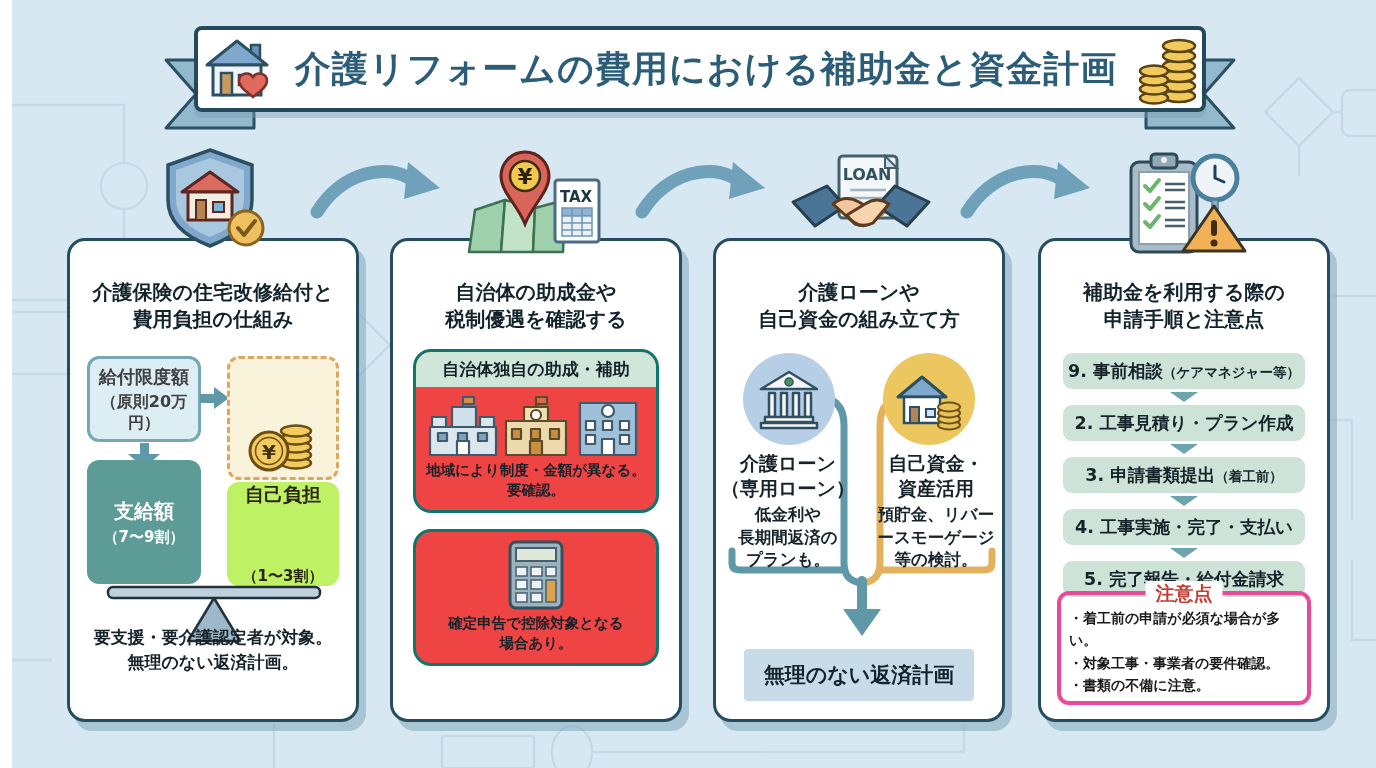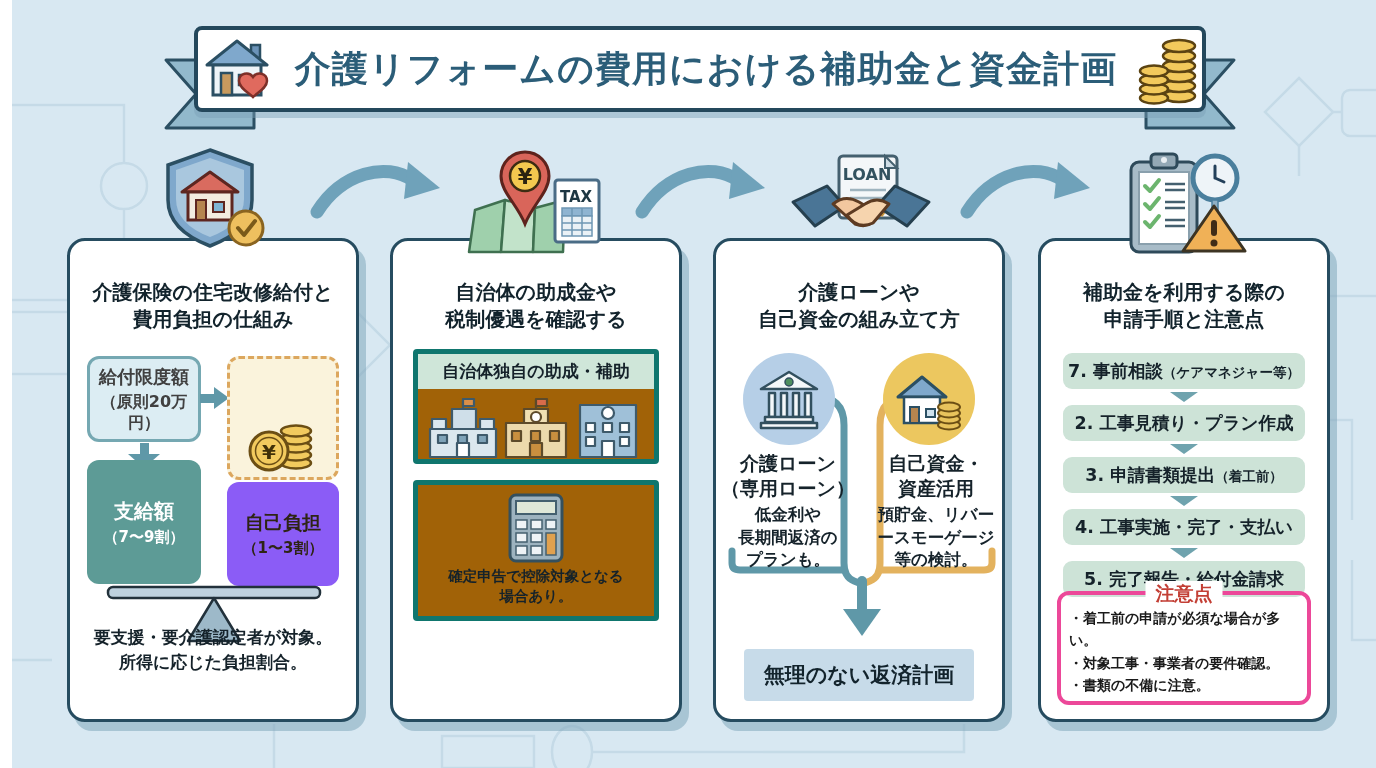"自治体独自の助成・補助" .c2-box { background: #a16207 -> #ef4444; border: 5px solid #0f766e -> 3px solid #0f766e; border-radius: 4px -> 18px }
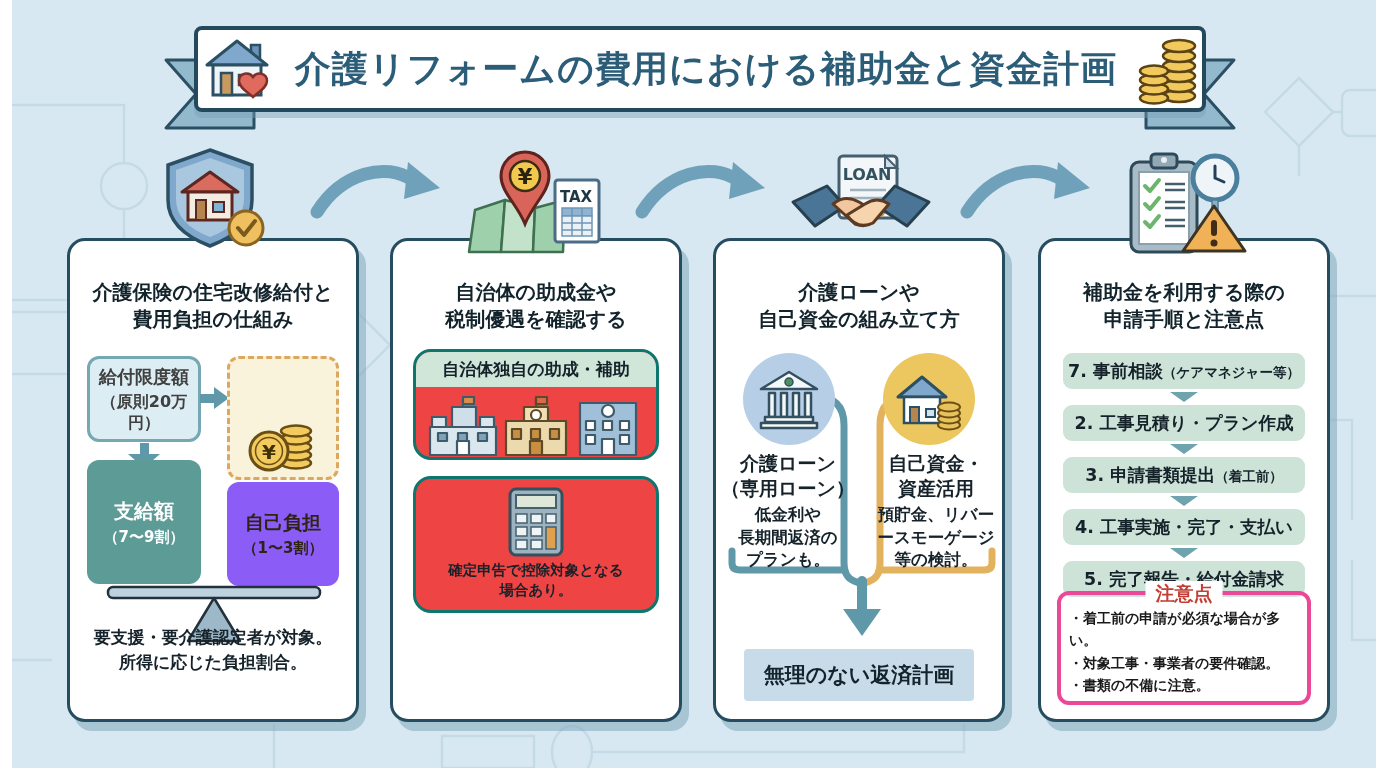"7. 事前相談" span.m { text: 7 -> 9 }
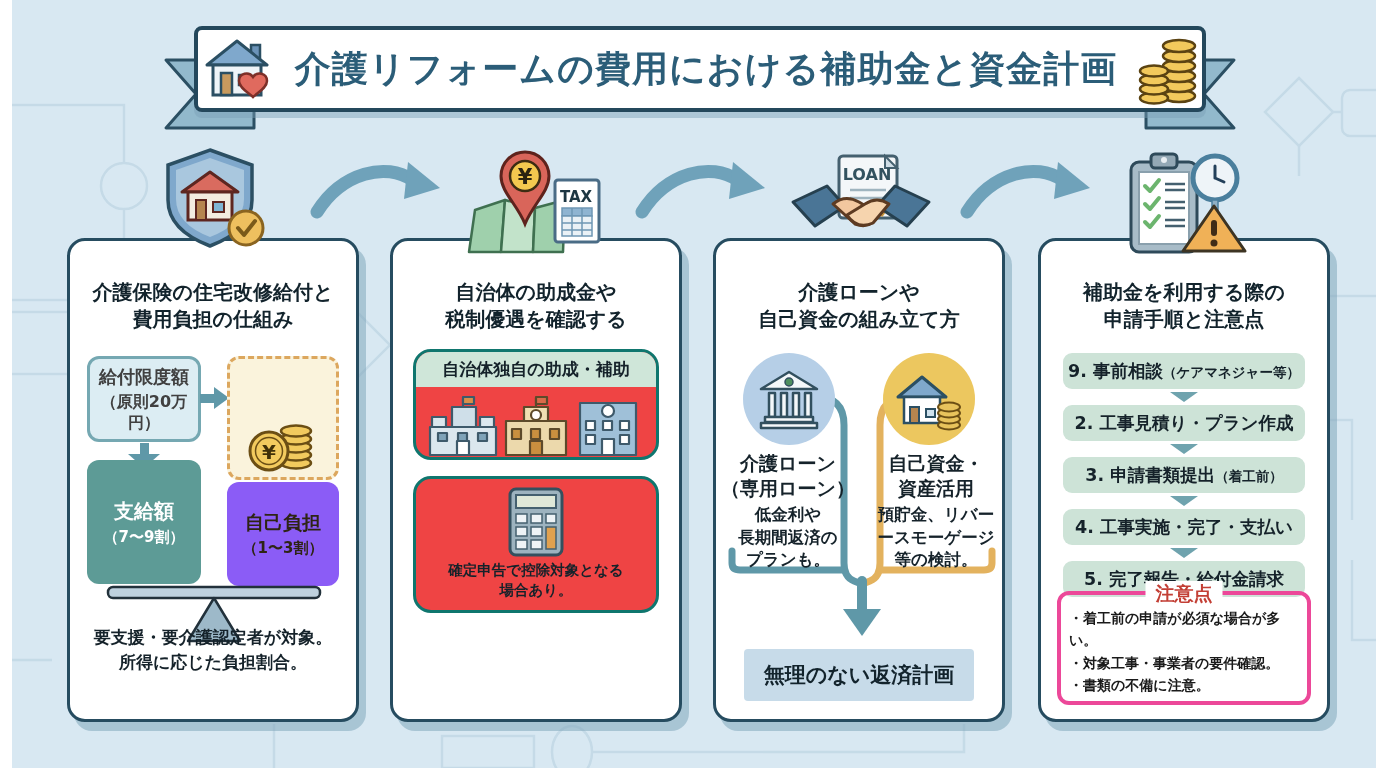"地域により制度・金額が異なる。" div.c2-note { html: none -> <div>地域により制度・金額が異なる。 要確認。</div> }
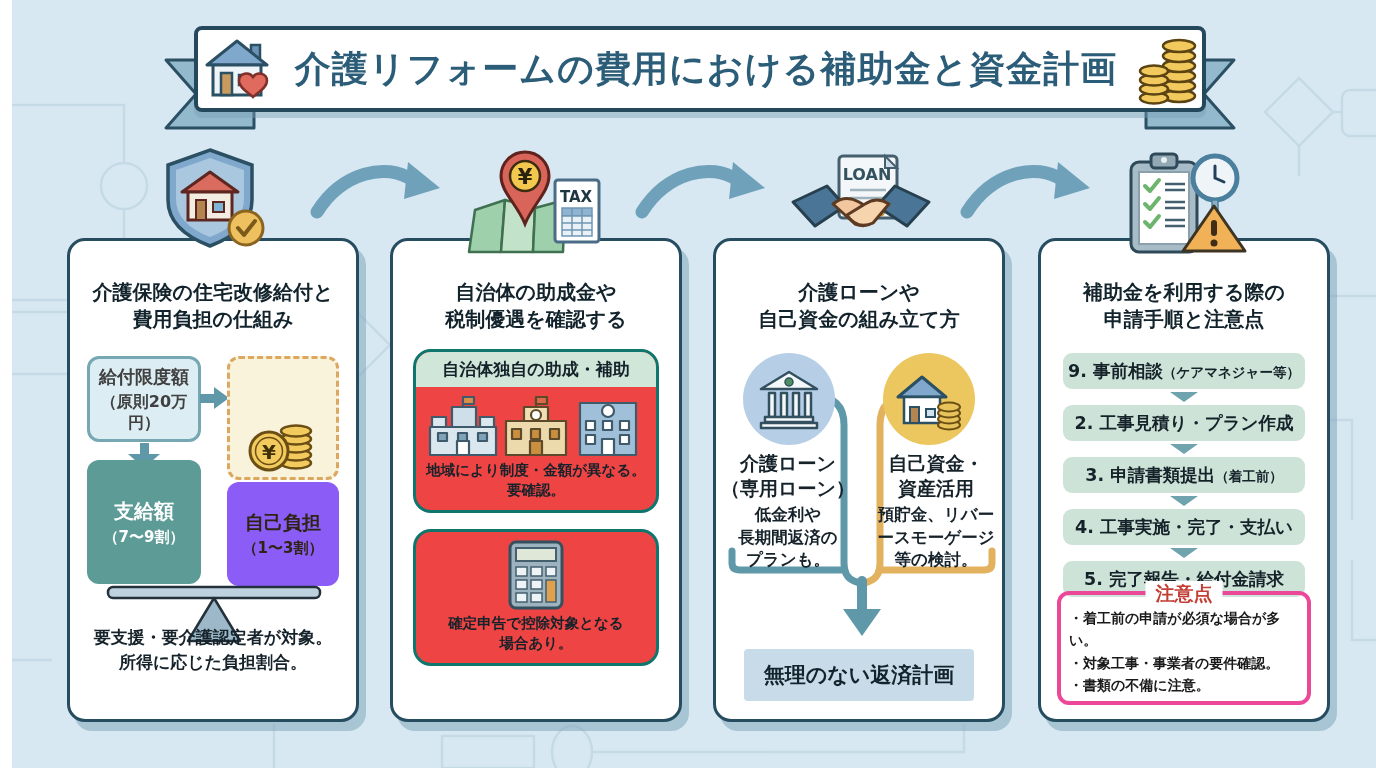"自己負担" #c1-self { background: #8b5cf6 -> #bef264; justify-content: none -> space-between }
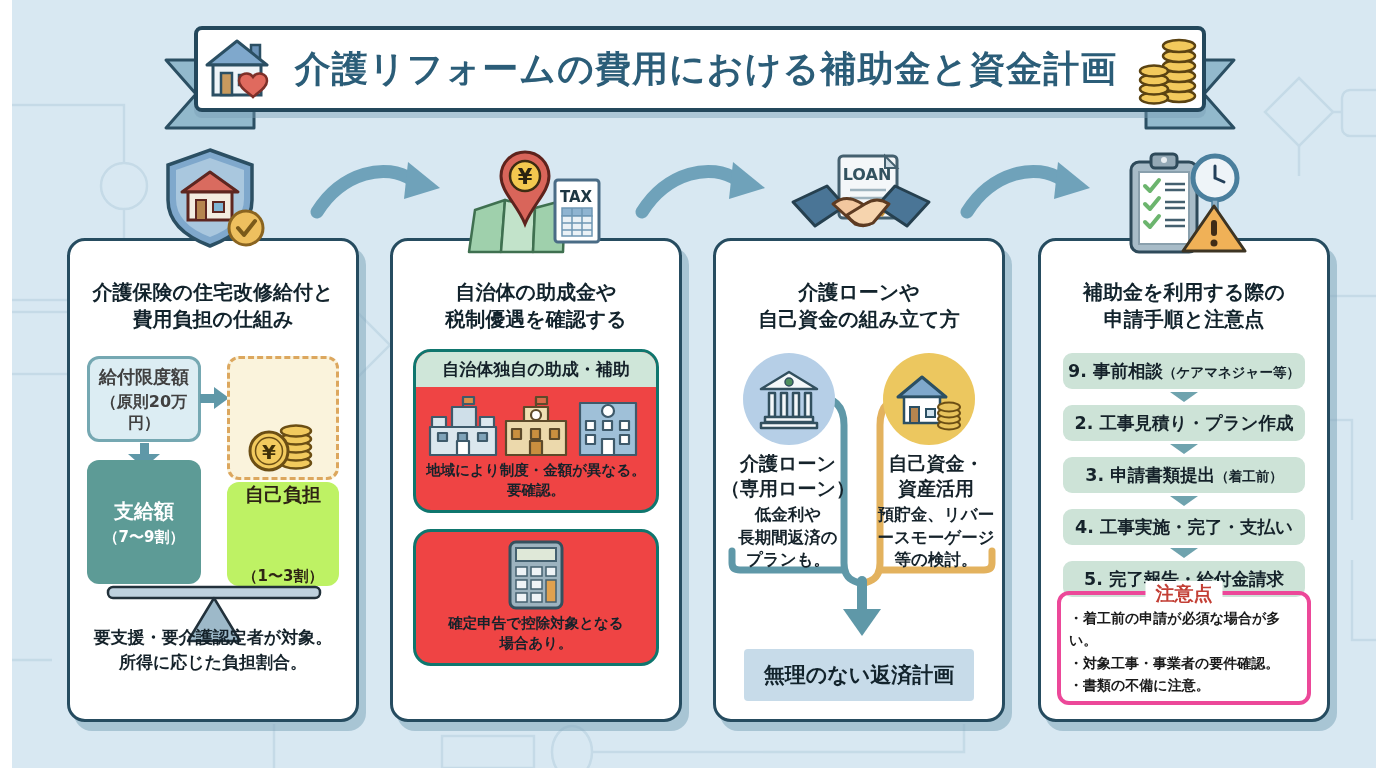"要支援・要介護認定者が対象。" div.abs { text: 所得に応じた負担割合 -> 無理のない返済計画 }
